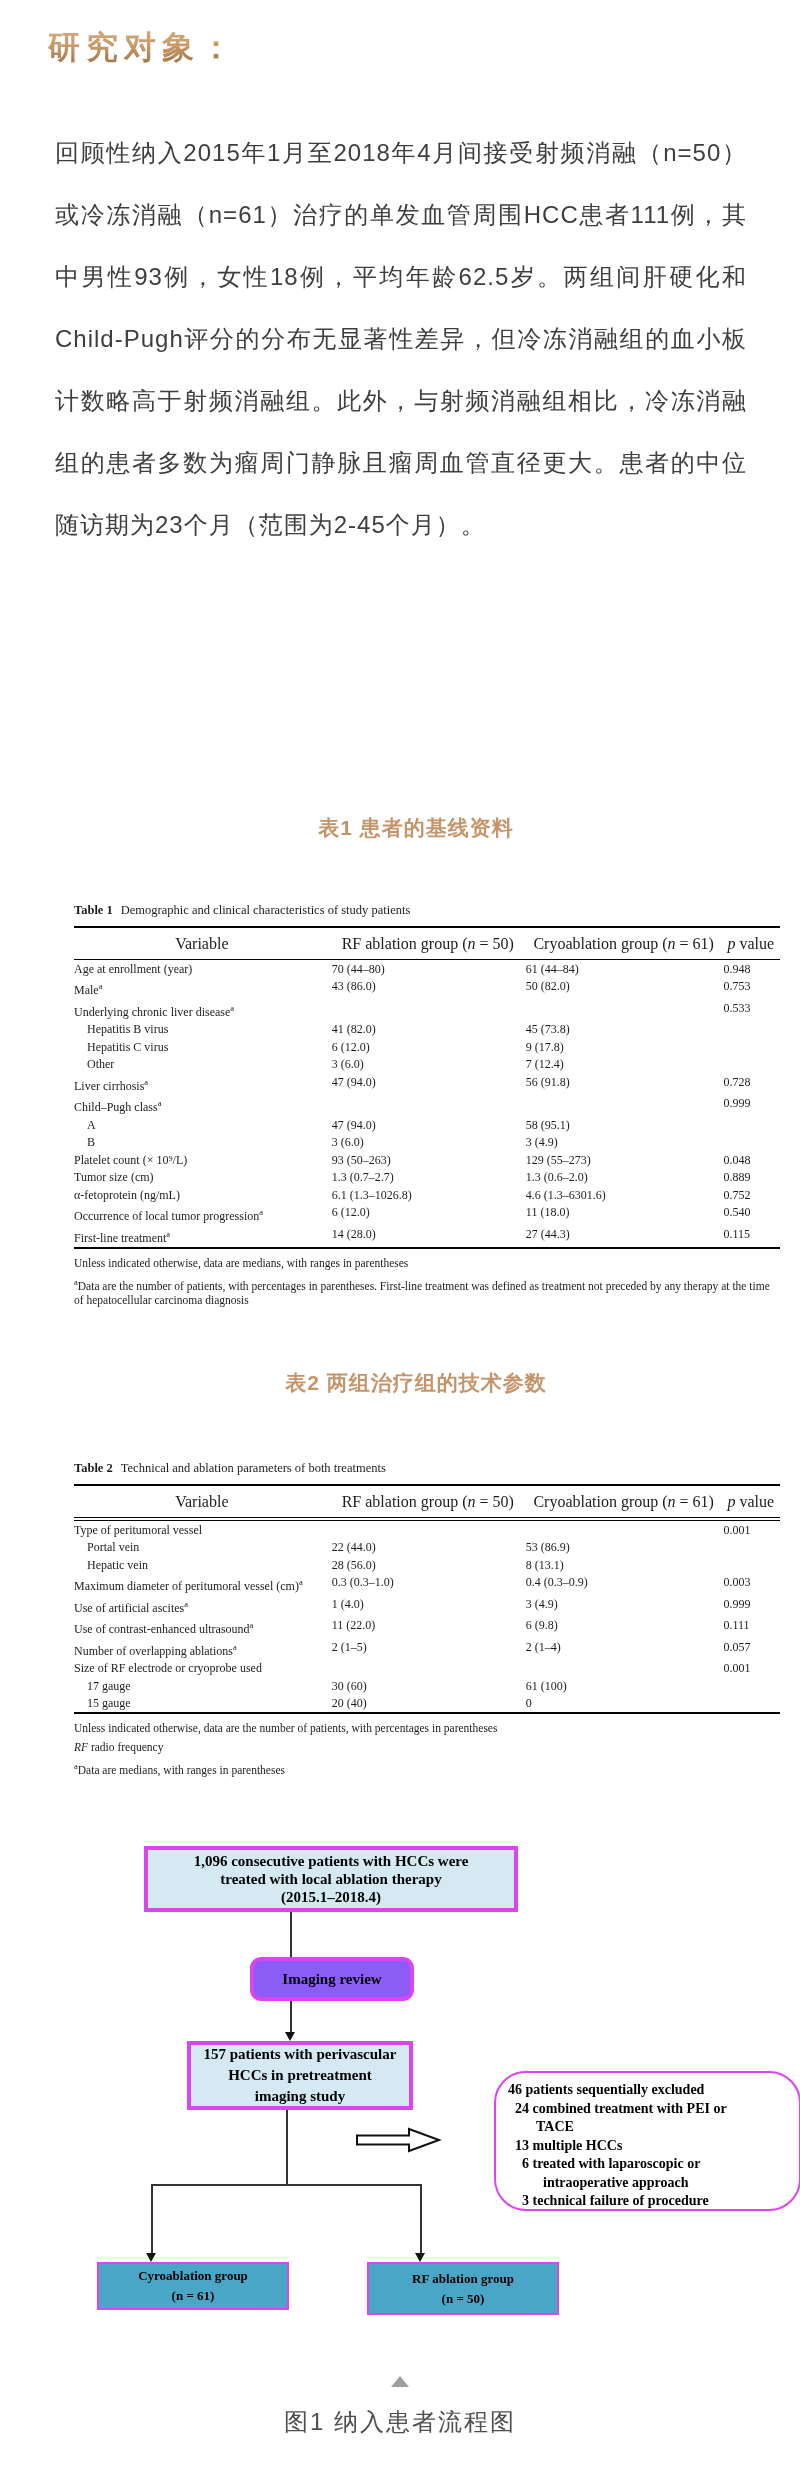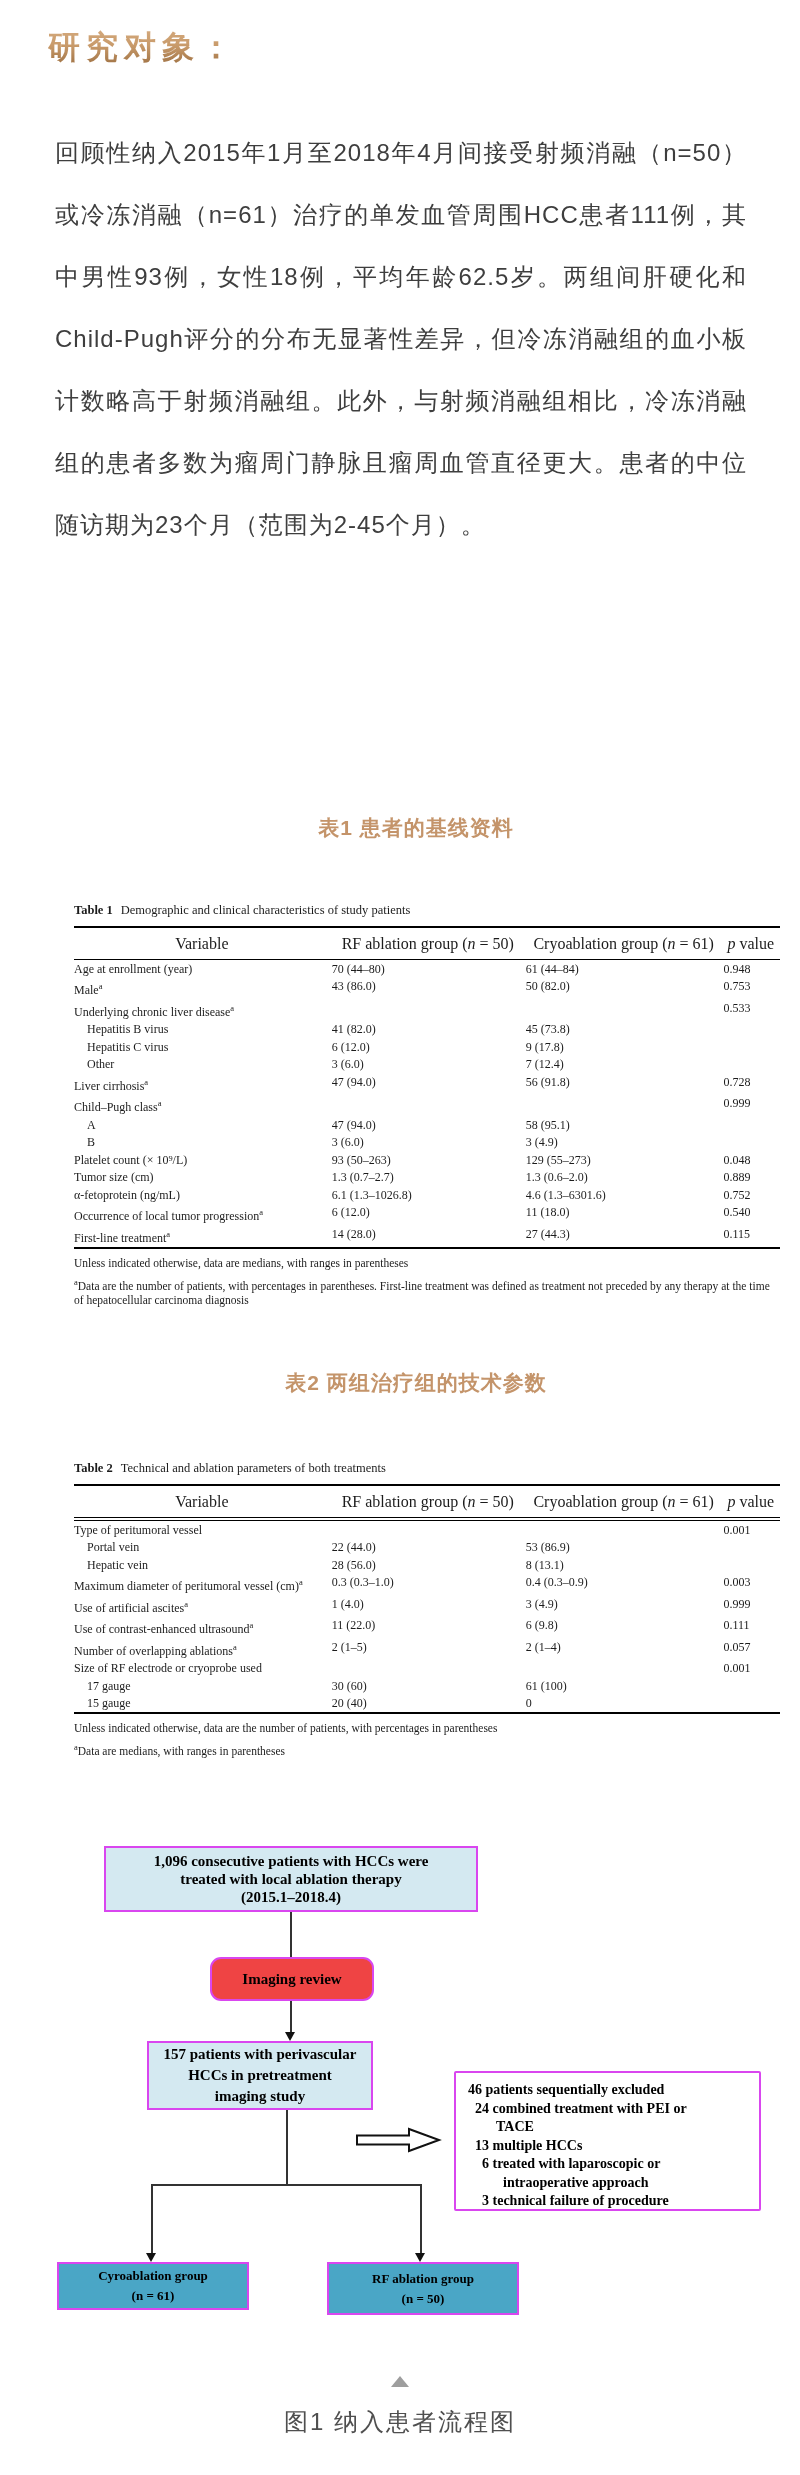"RF radio frequency" div.fn { html: none -> <div><i>RF</i> radio frequency</div> }
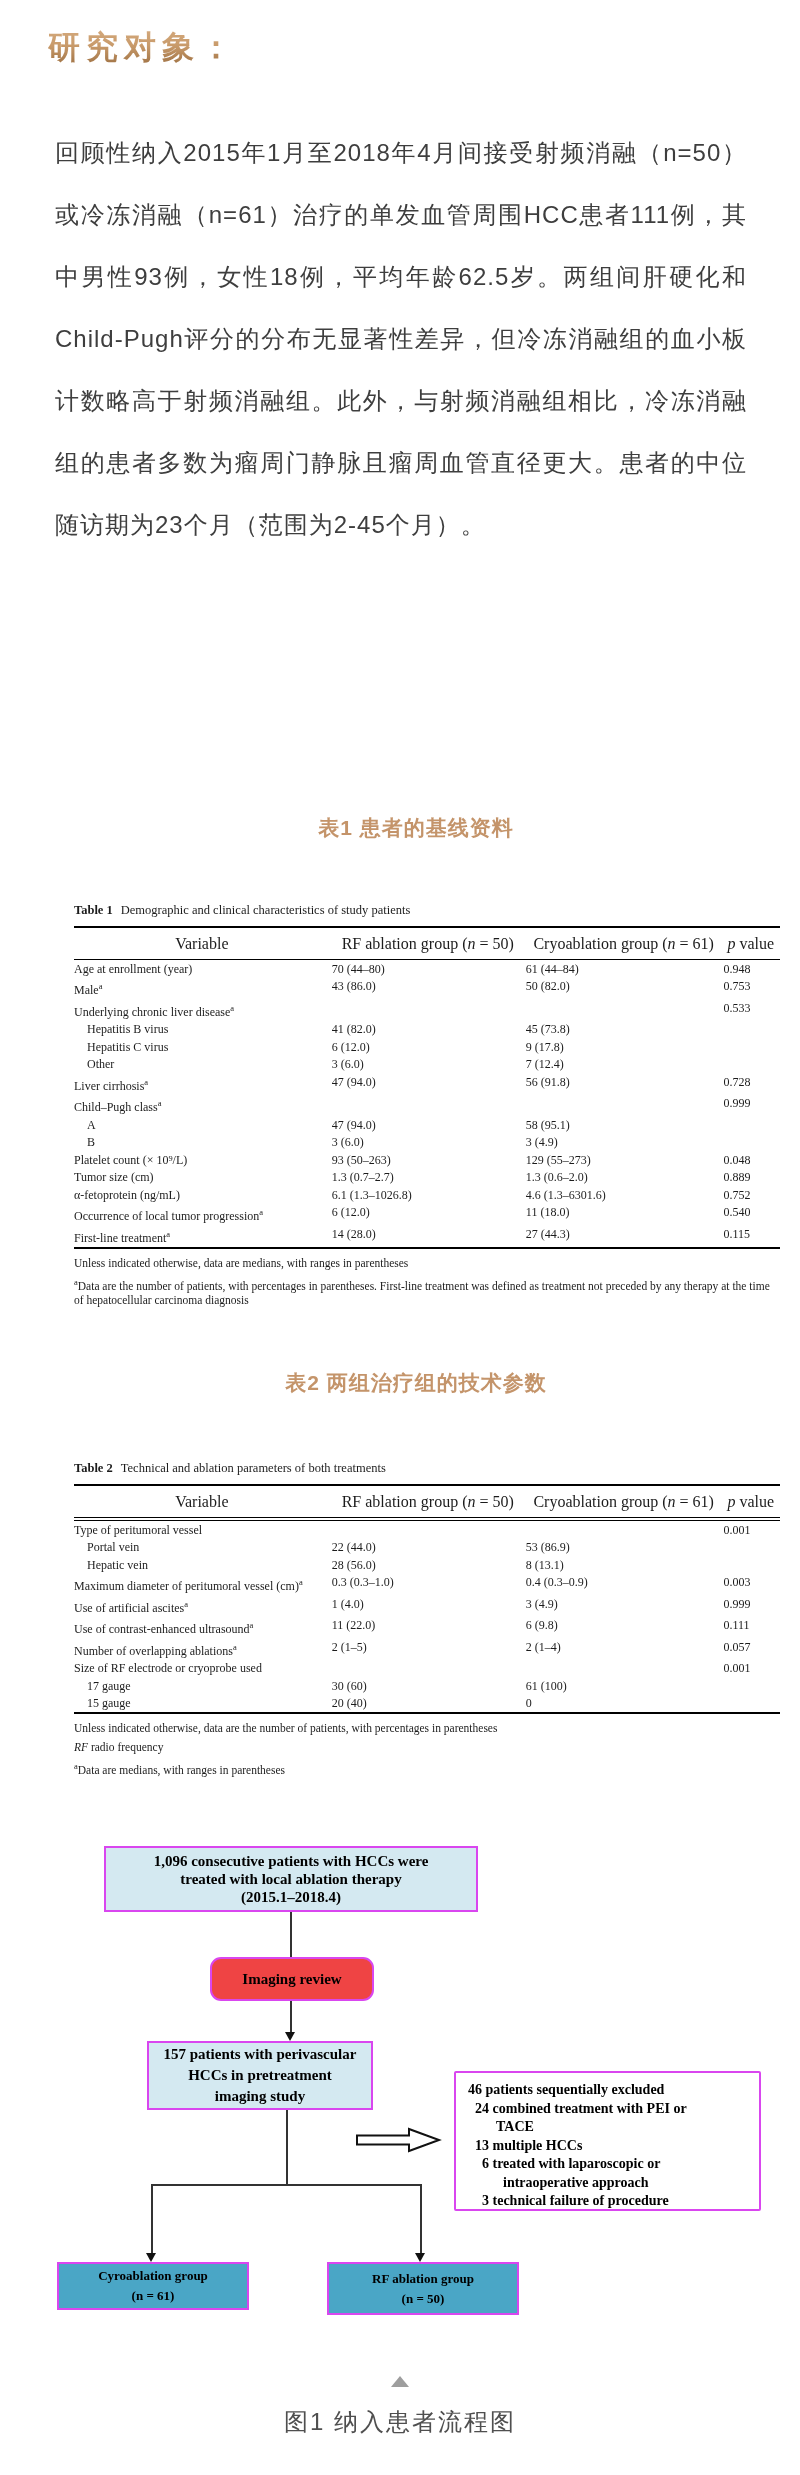"1,096 consecutive patients with HCCs" .fc-box { border: 2px solid #d946ef -> 4px solid #d946ef; margin-left: none -> 40px }
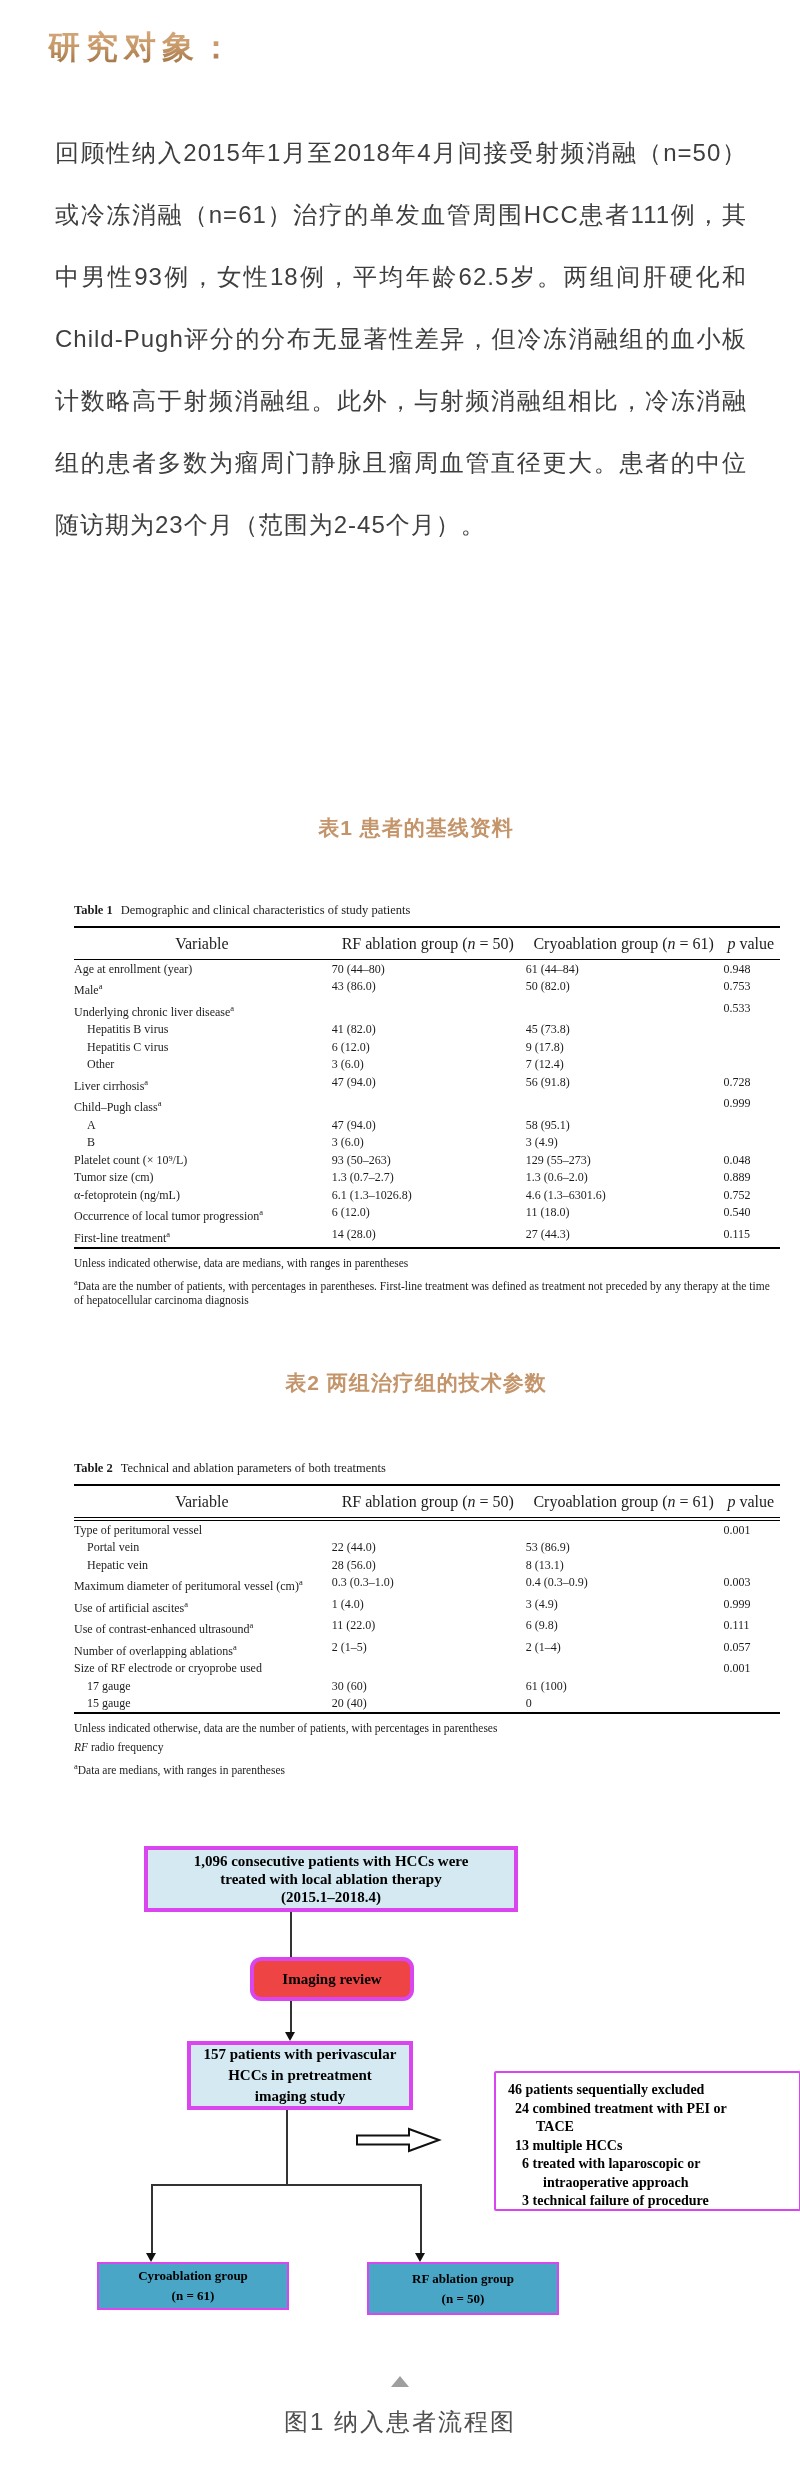"Imaging review" .fc-white { background: #ef4444 -> #8b5cf6 }
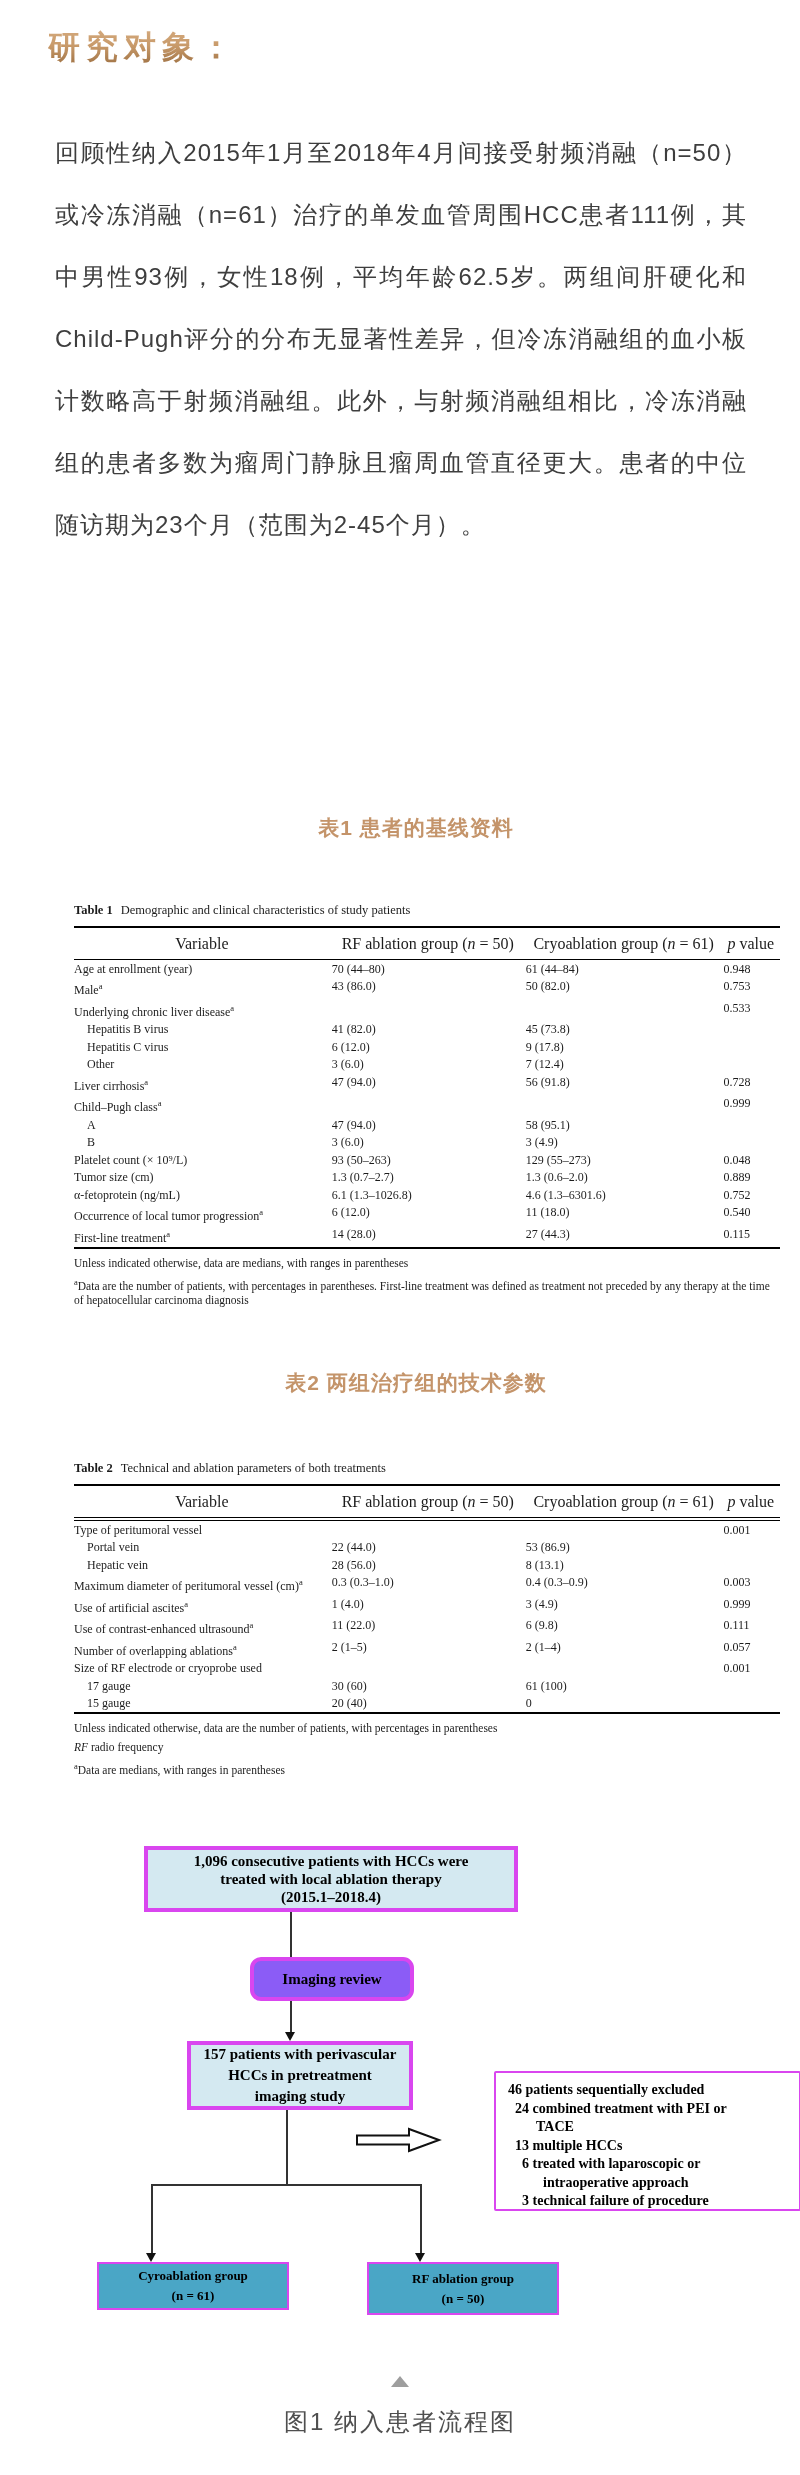"46 patients sequentially excluded" .fc-excl { border-radius: 2px -> 32px }
